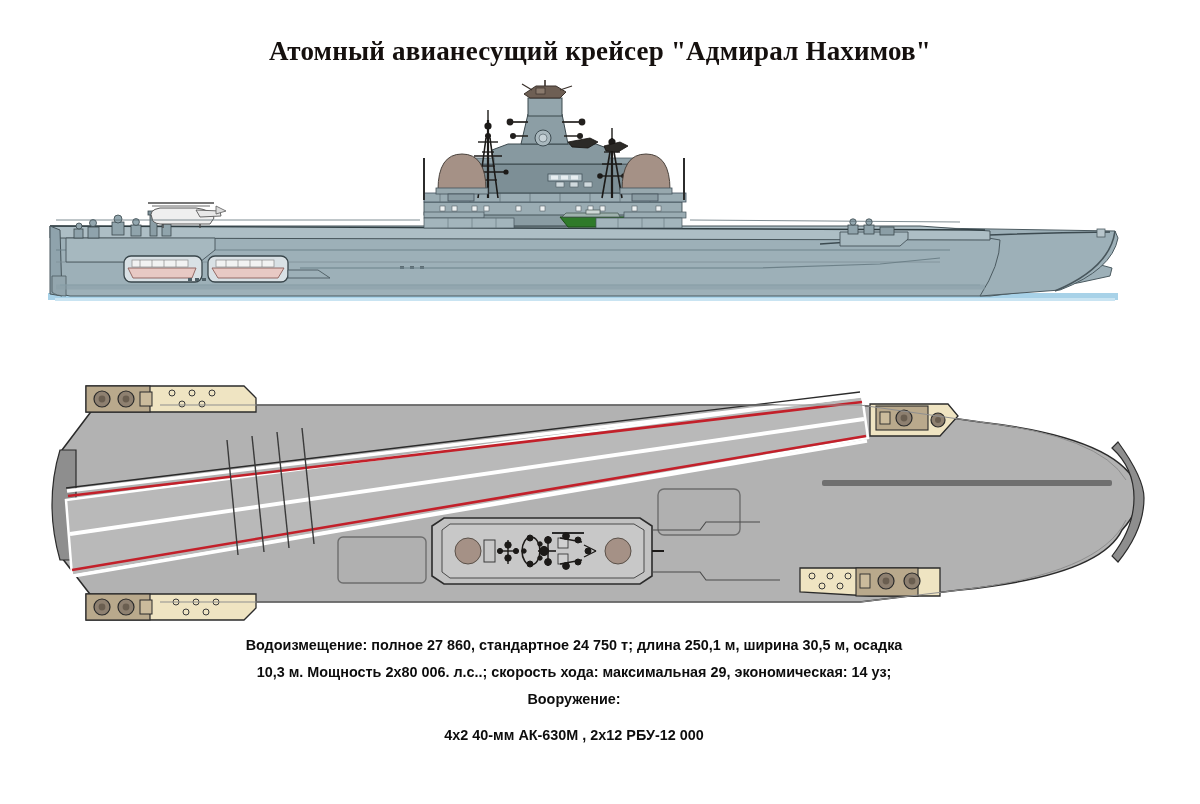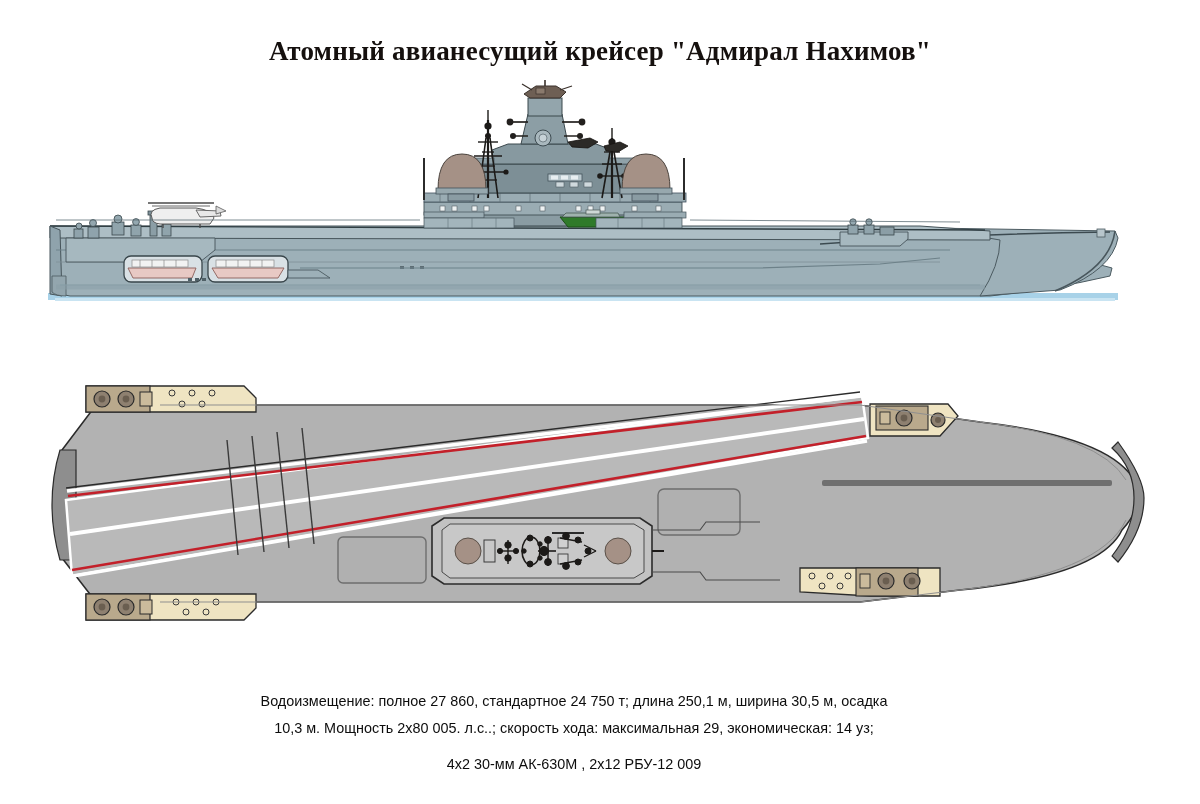"Водоизмещение: полное 27 860," #specs { font-weight: normal -> bold; top: 688px -> 632px }
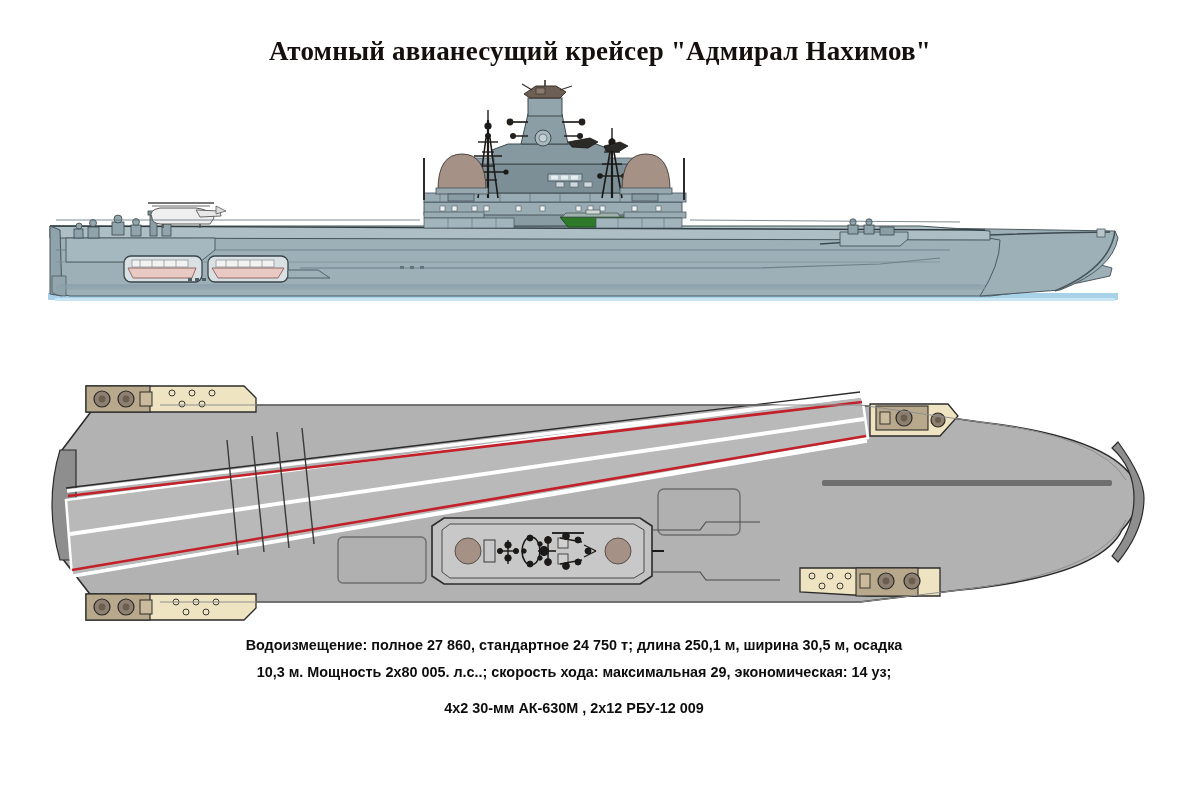"10,3 м. Мощность 2х80 005." div.spec-line { text: 2х80 005 -> 2х80 006 }
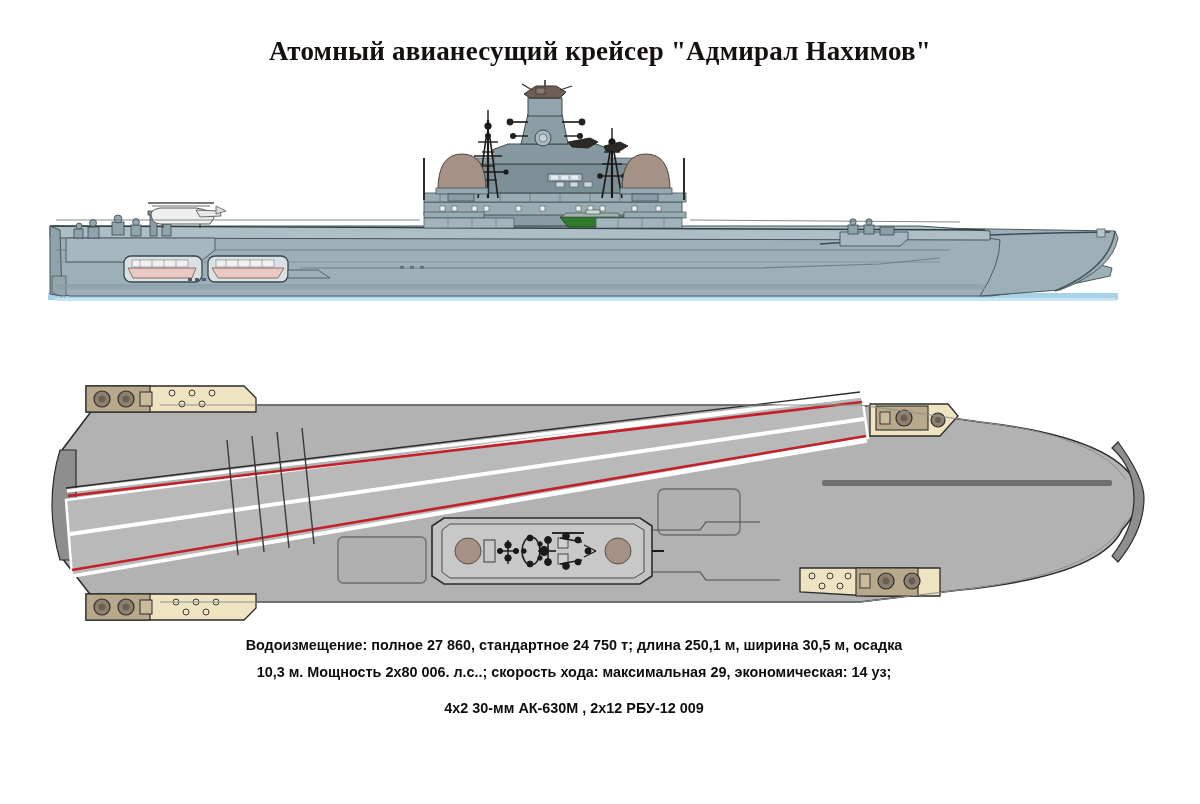"Вооружение:" div.spec-line { html: none -> <div>Вооружение:</div> }
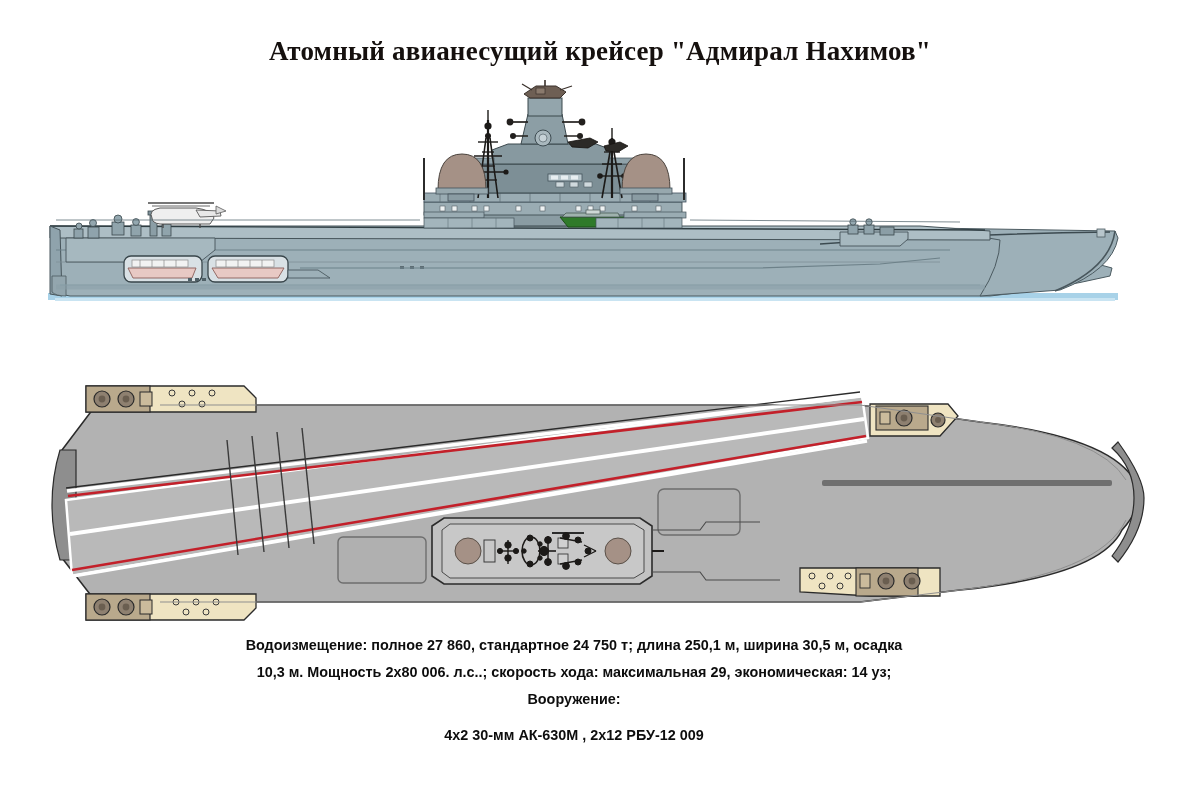"4х2 30-мм АК-630М , 2х12" div.spec-line { text: 30-мм  АК-630М ,  2х12 РБУ-12 009 -> 40-мм  АК-630М ,  2х12 РБУ-12 000 }
